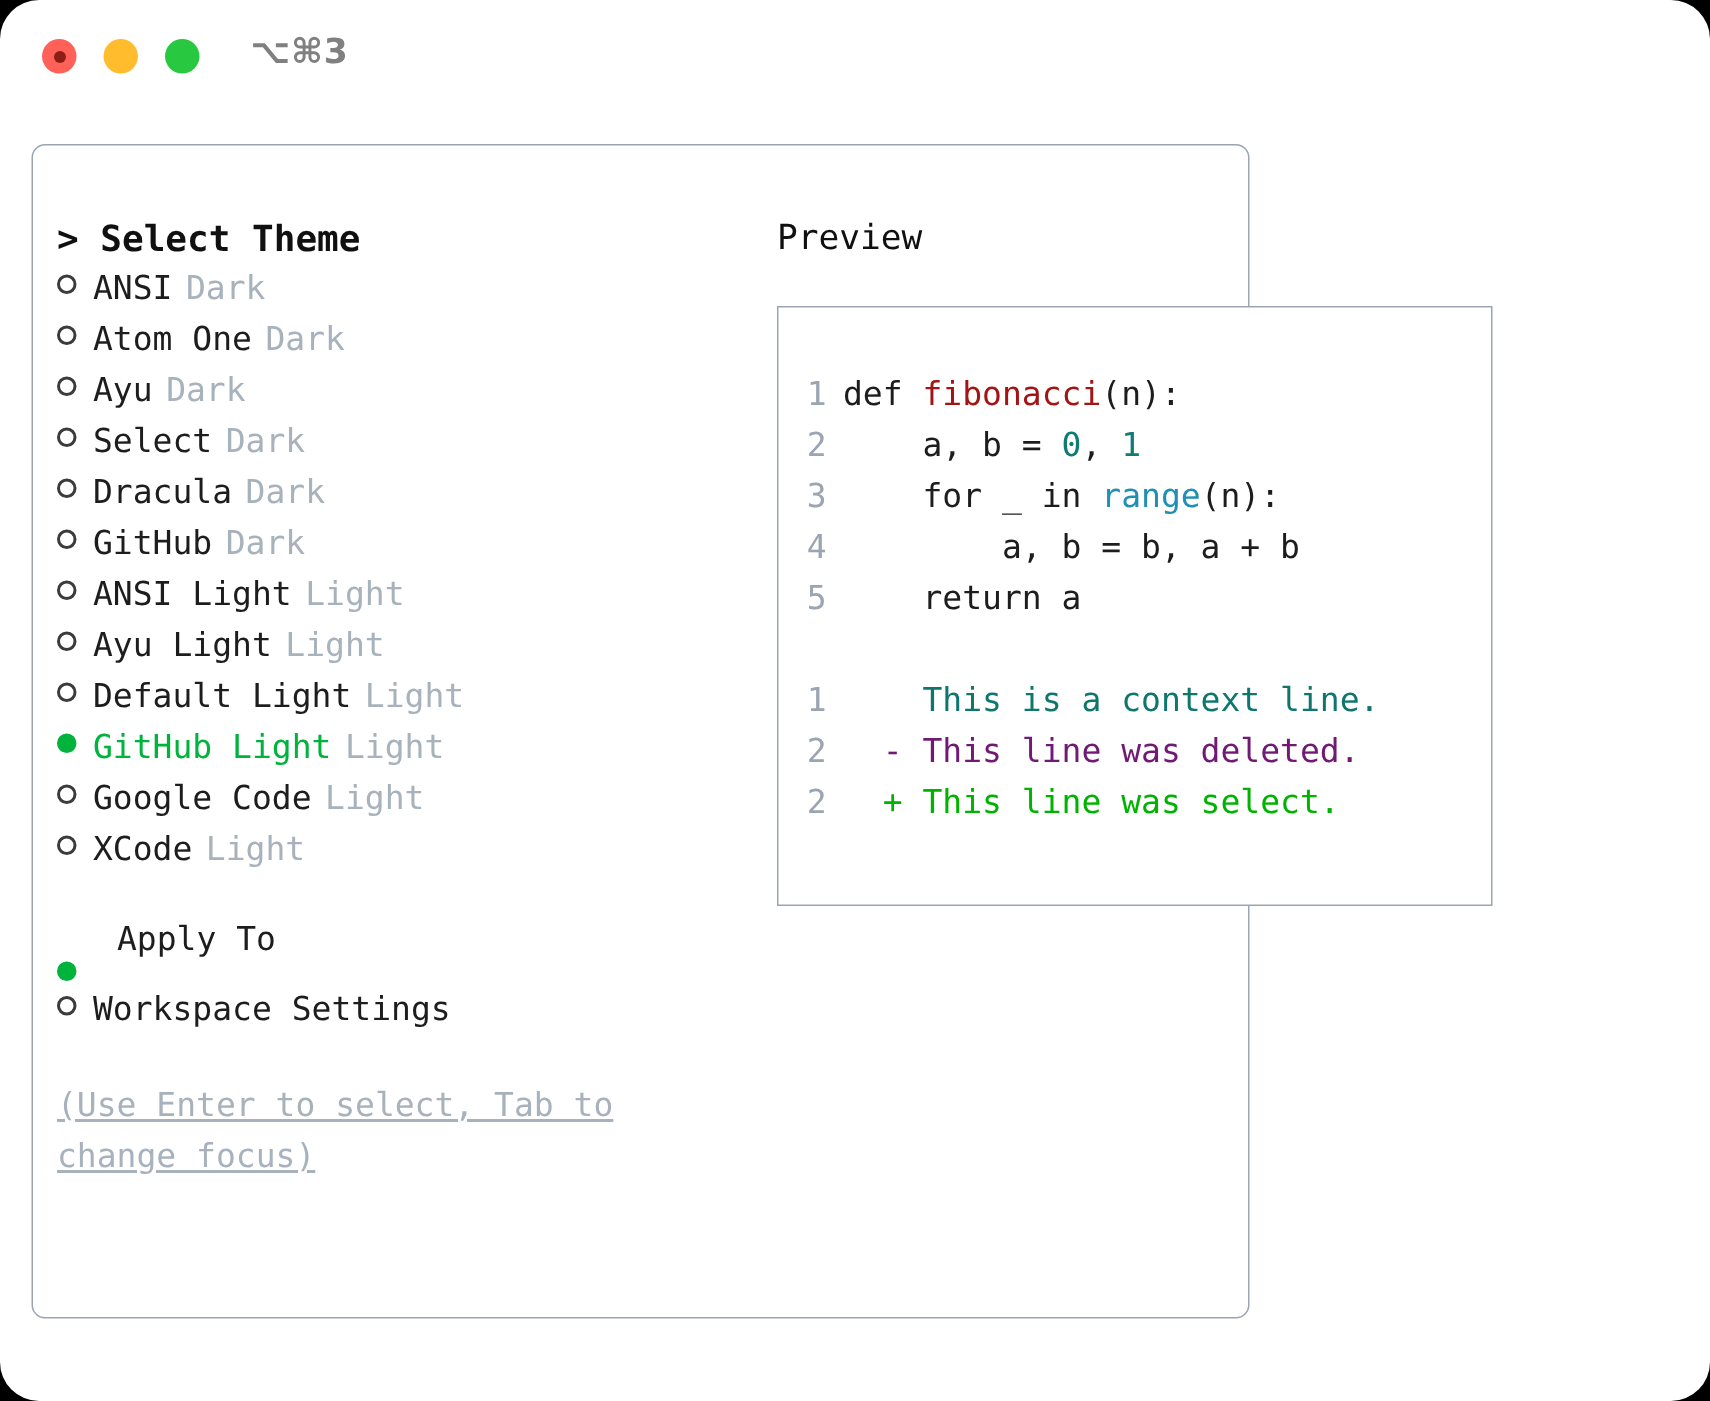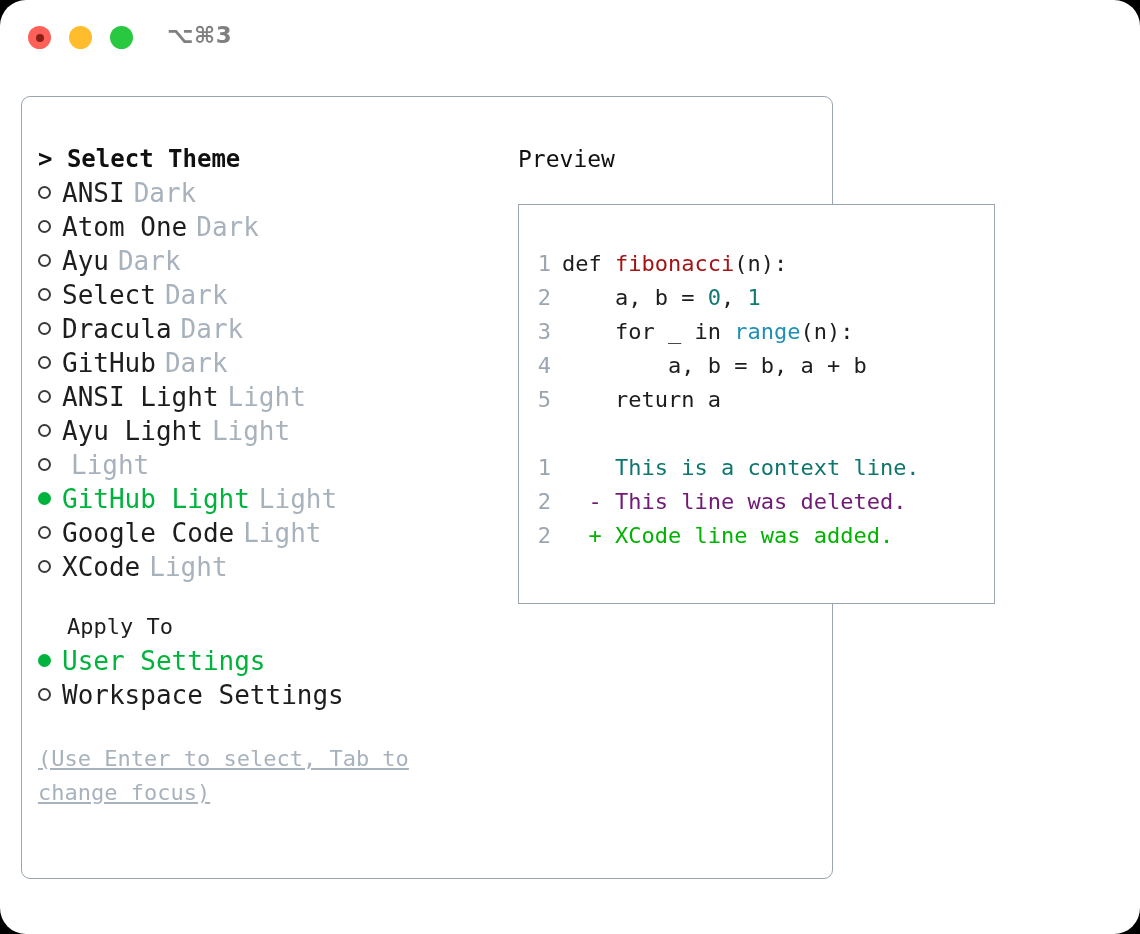"ANSI" .opt-row { font-size: 26px -> 22px }
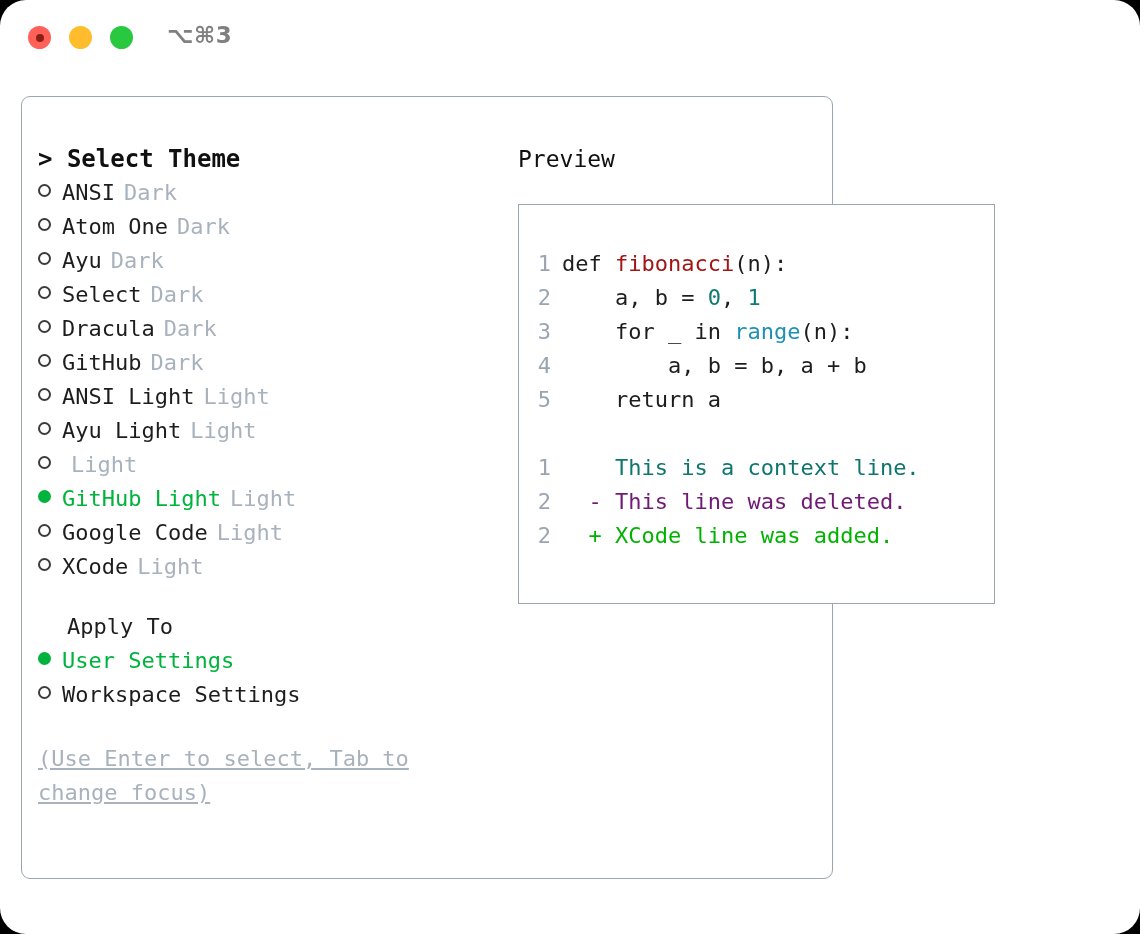"Default Light" span.opt-label { html: none -> <span>Default Light</span> }
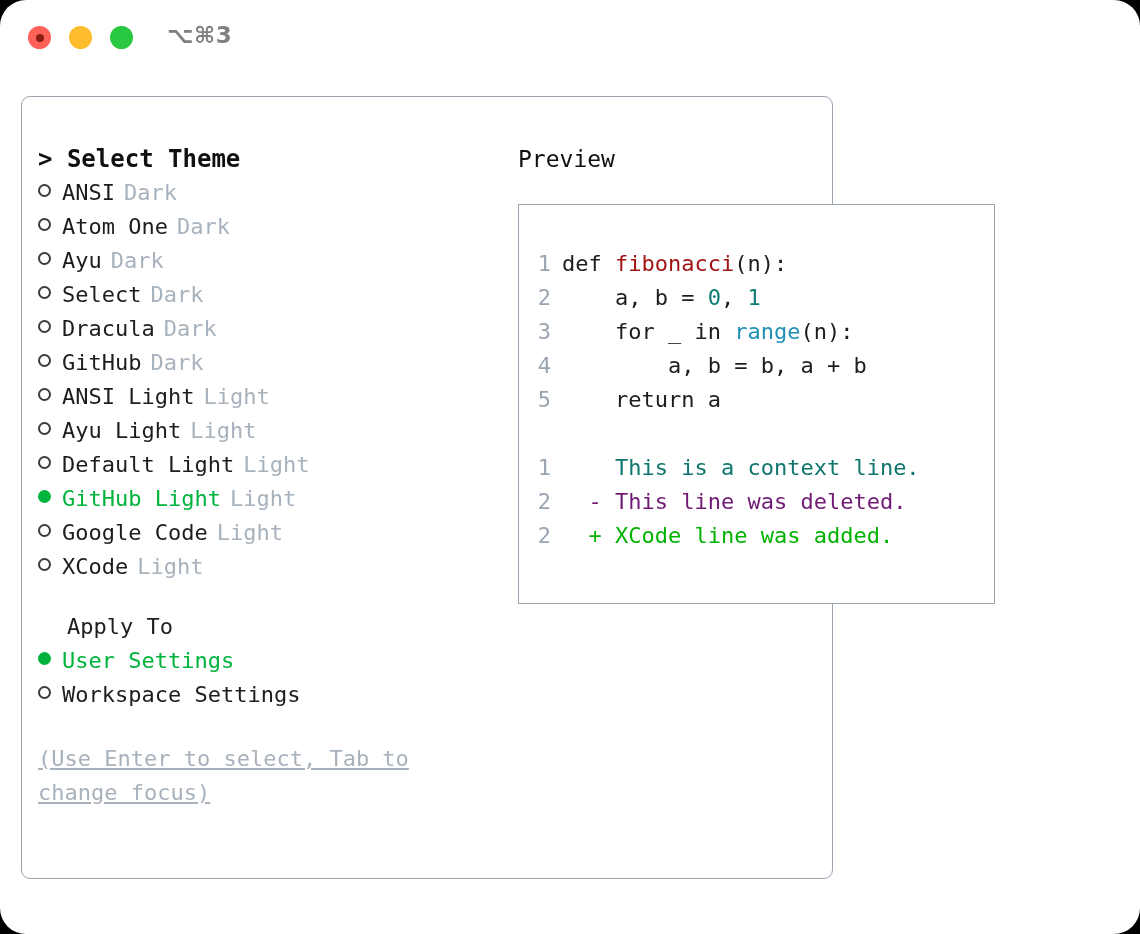"+ XCode line was added." span.diff-add { text: XCode line was added -> This line was select }
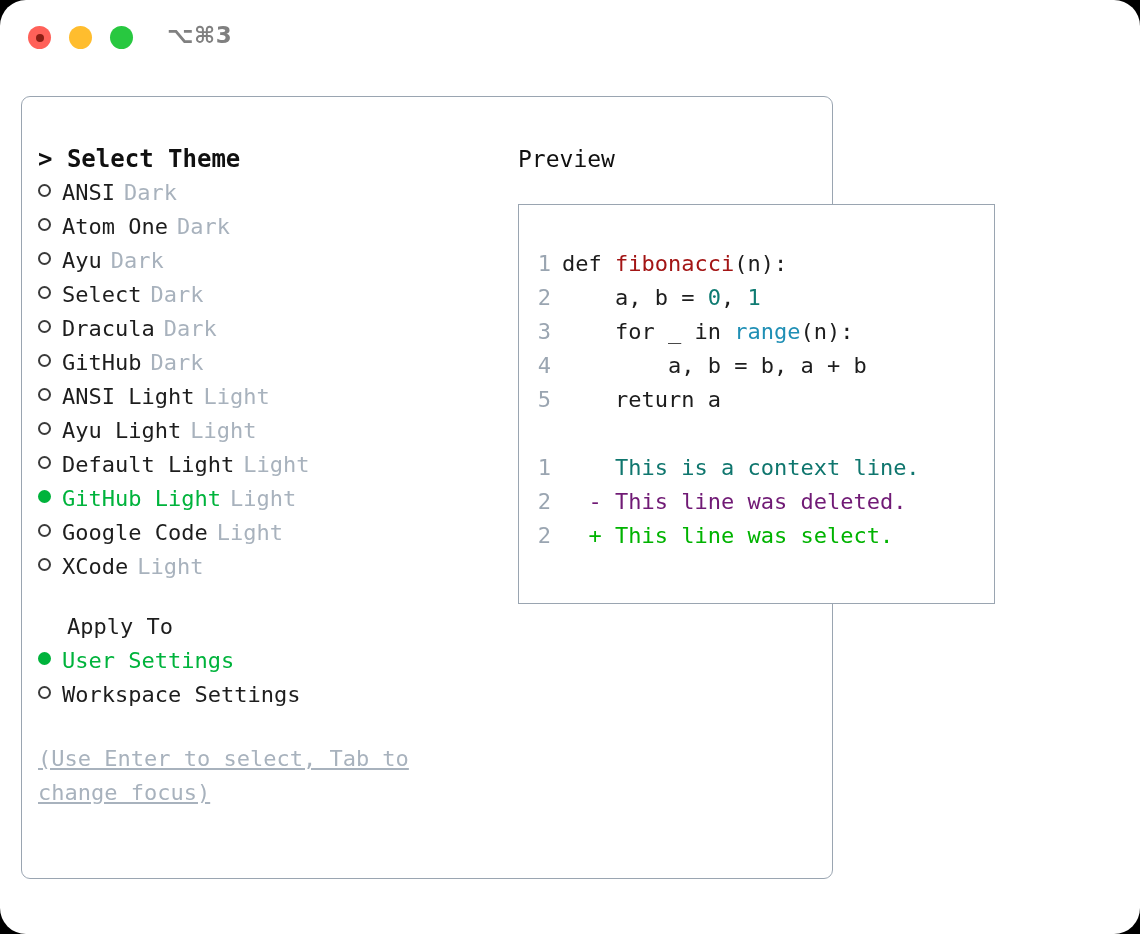"Apply To" .apply-head { margin-left: 29px -> 40px }
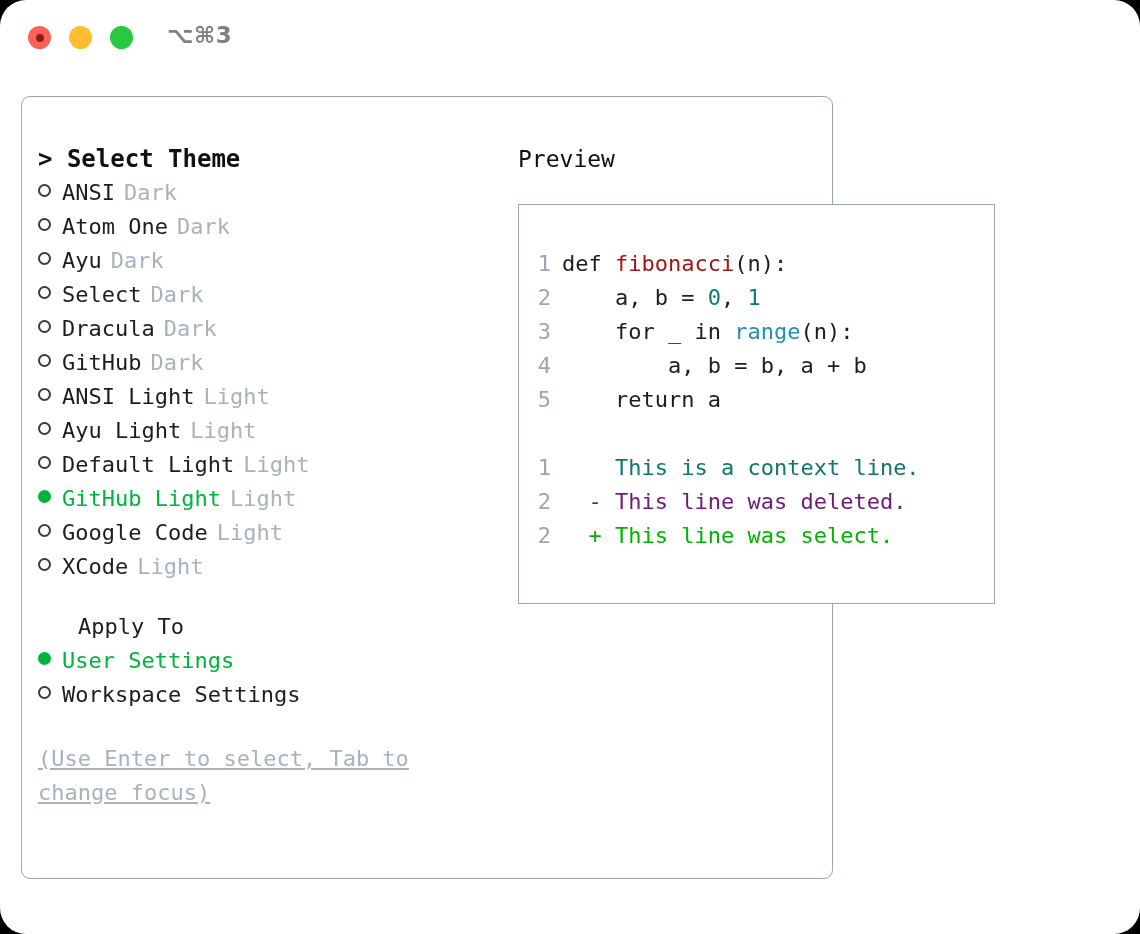"User Settings" span.opt-label { html: <span>User Settings</span> -> none }
